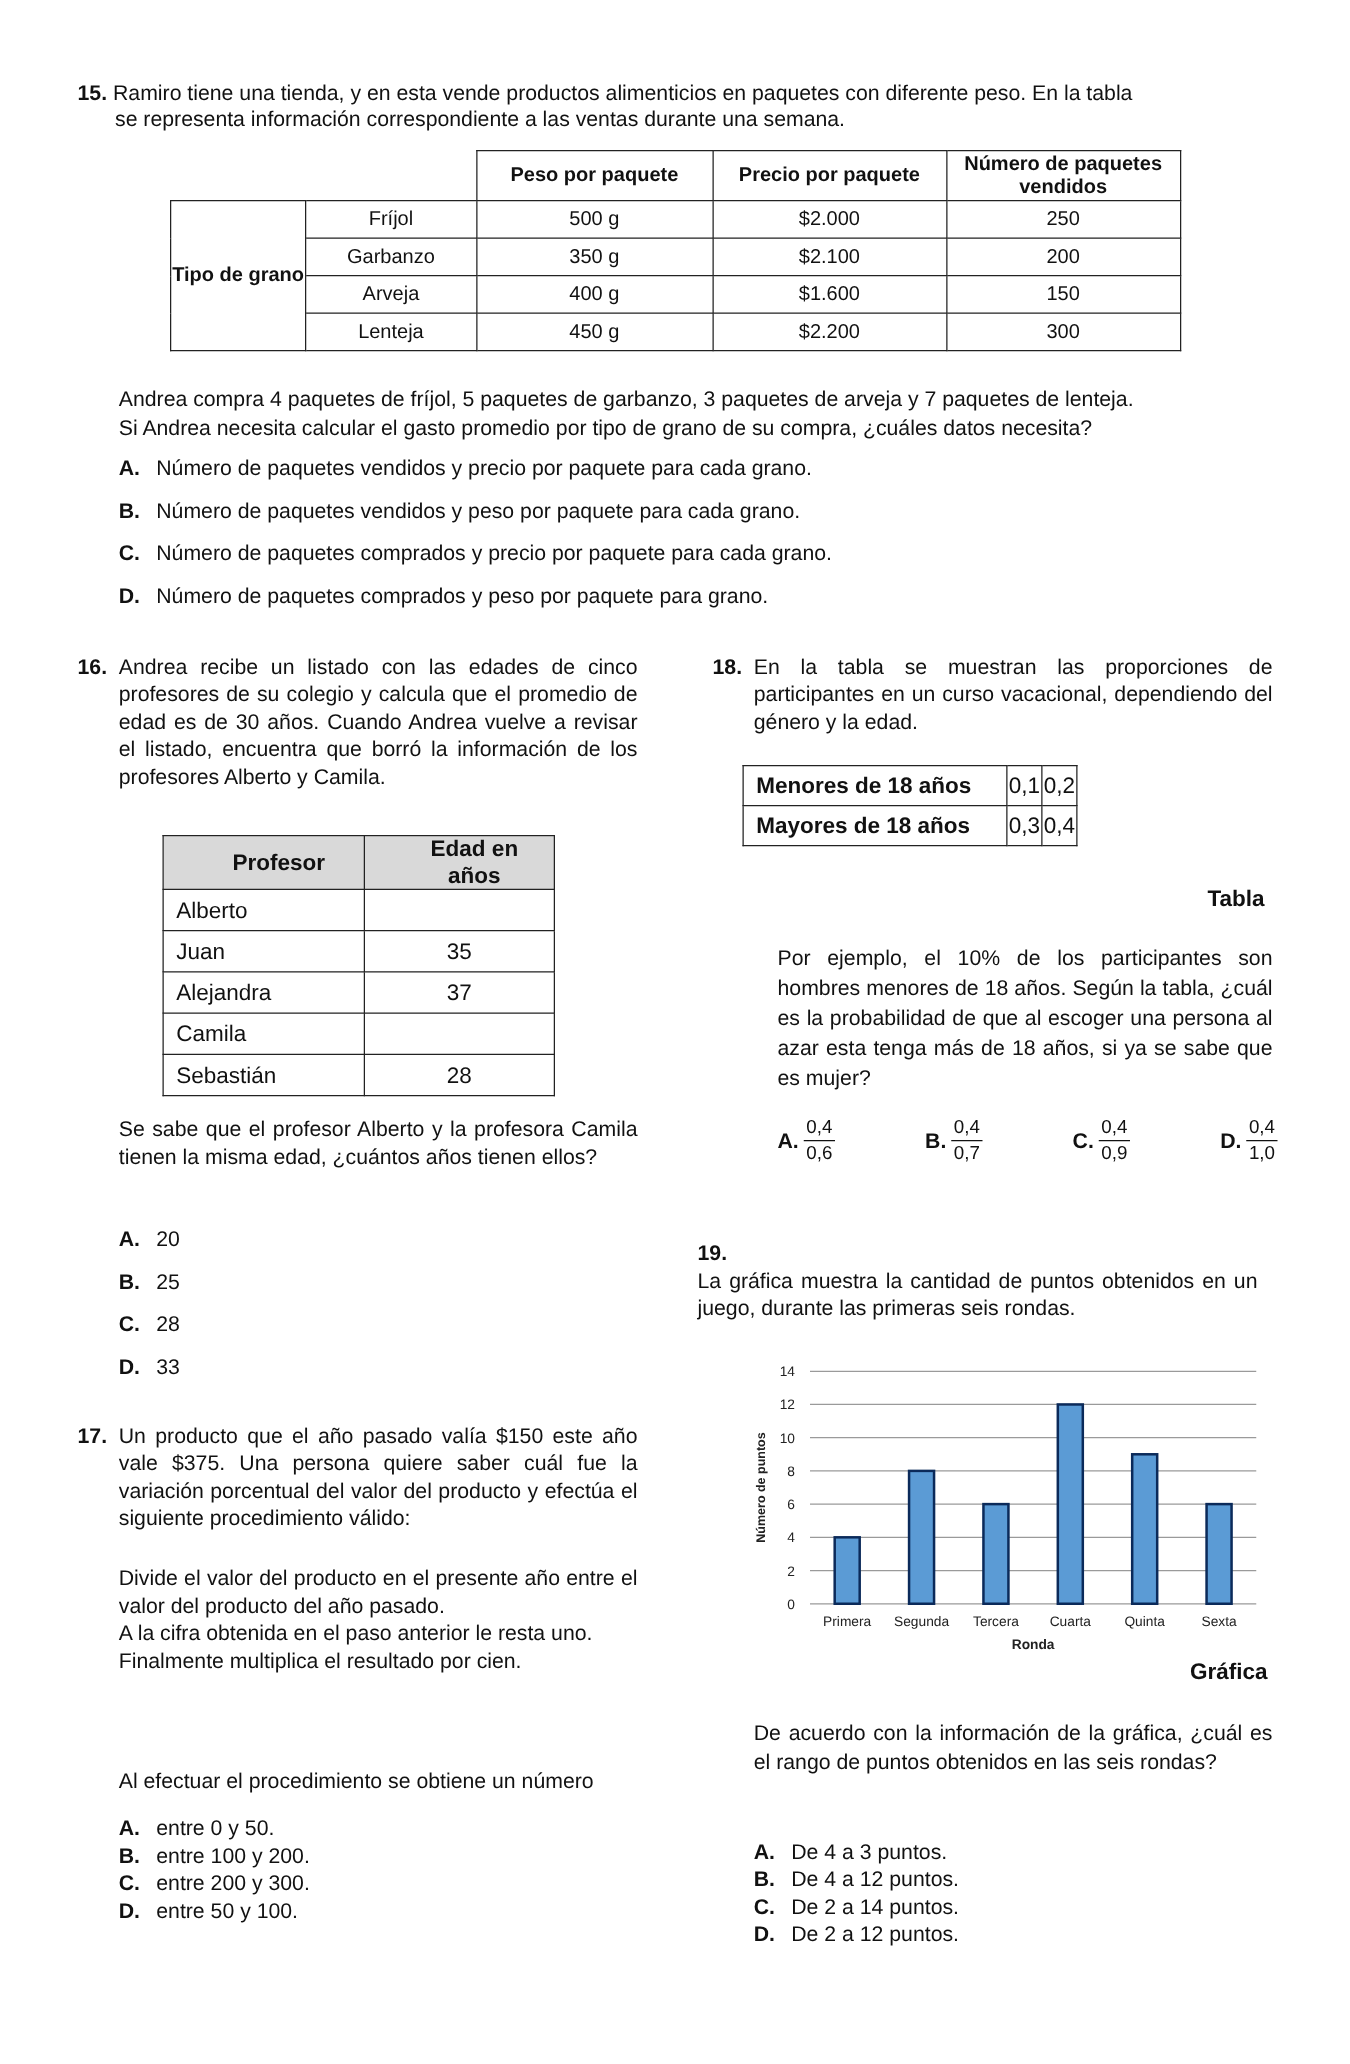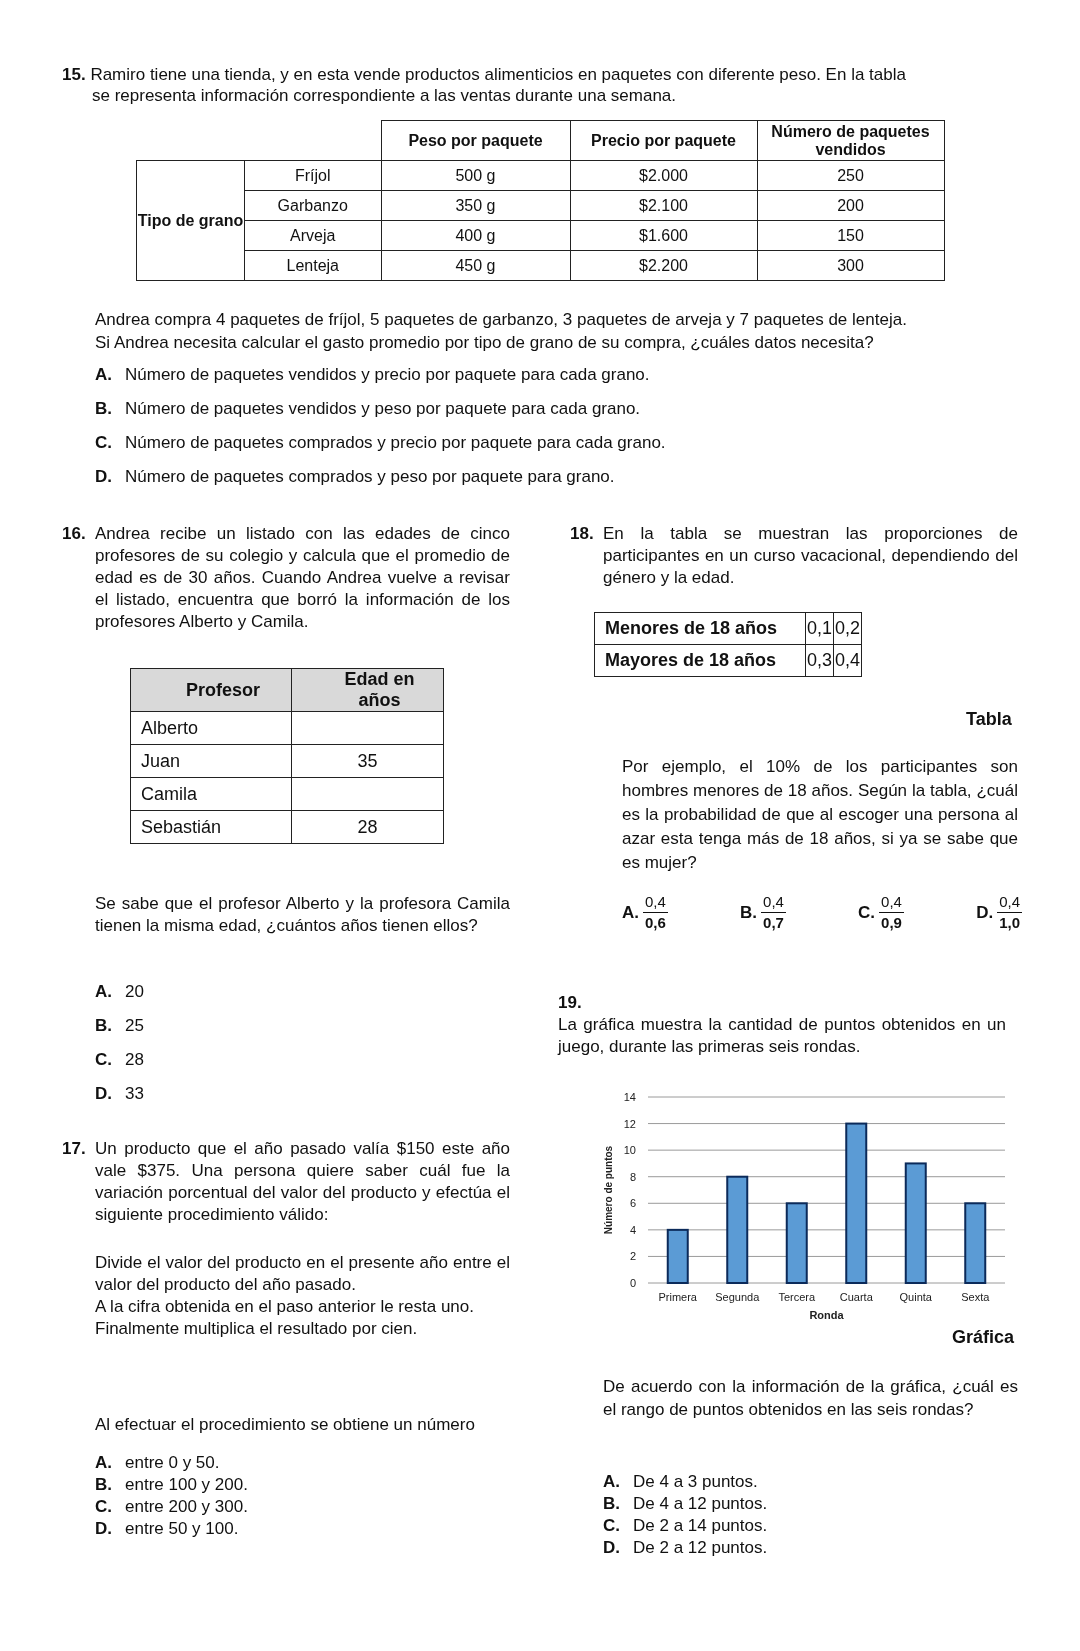"Alejandra" tr { html: none -> <tr> <td>Alejandra</td> <td>37</td> </tr> }
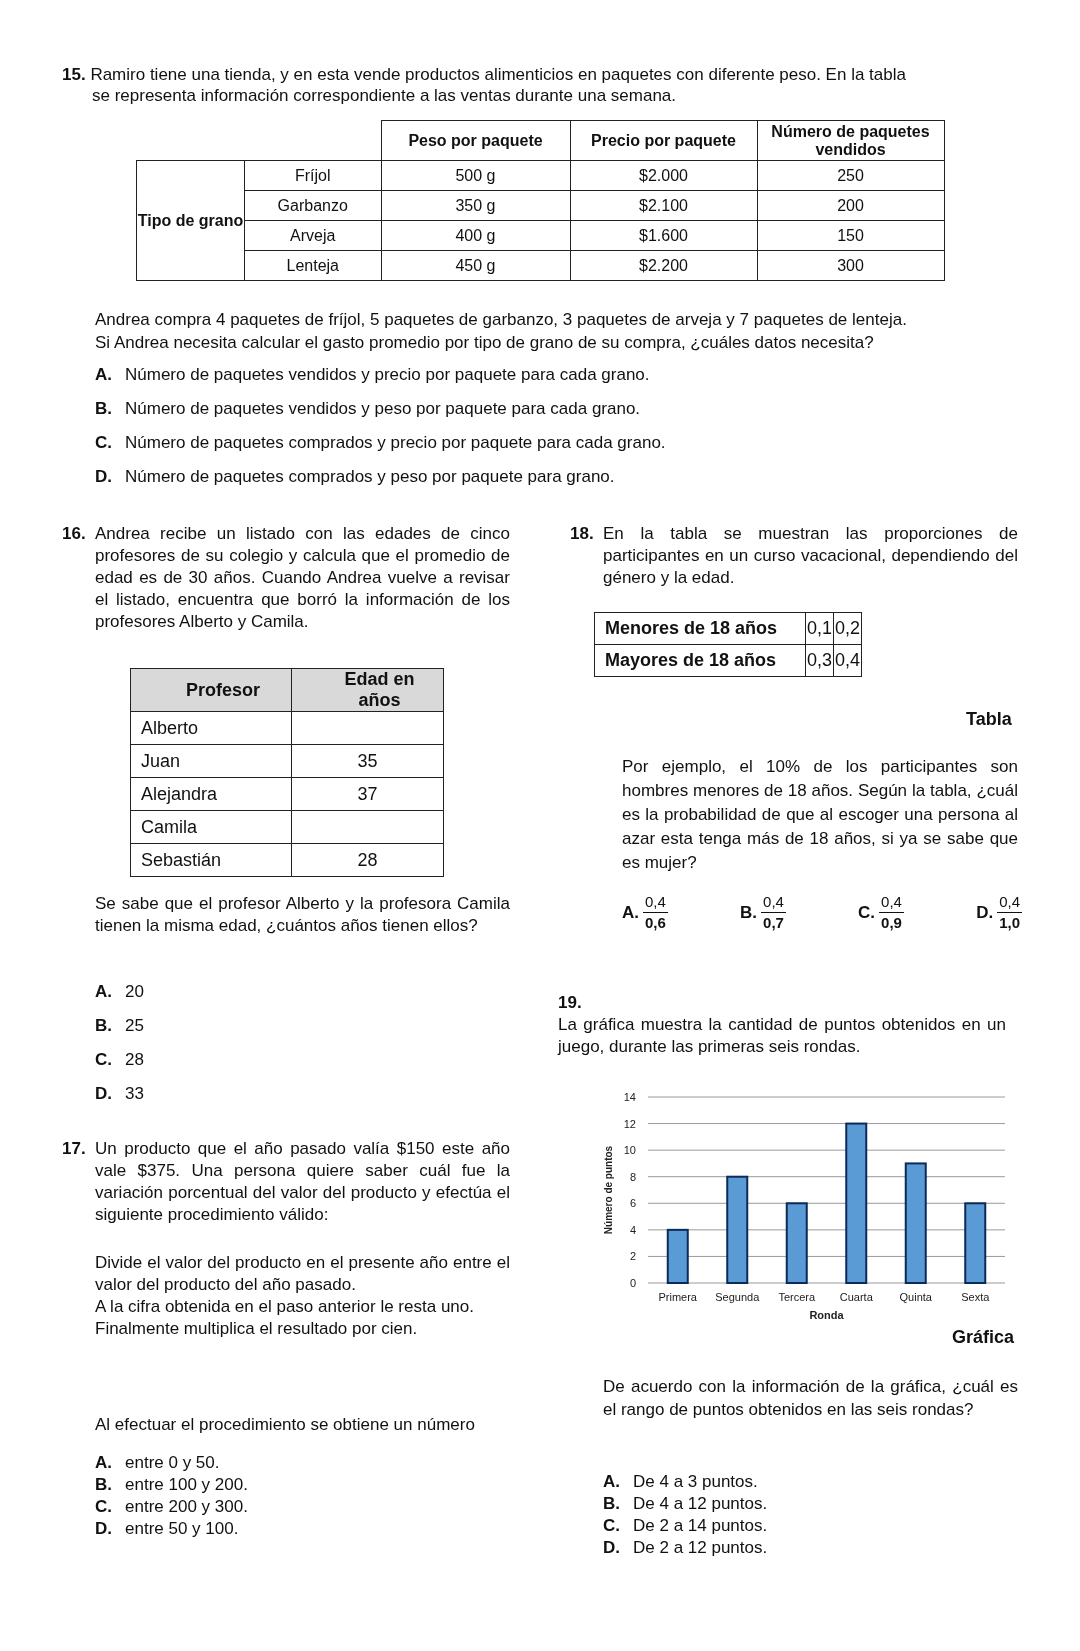"0,6" .frac .den { font-weight: bold -> none }
